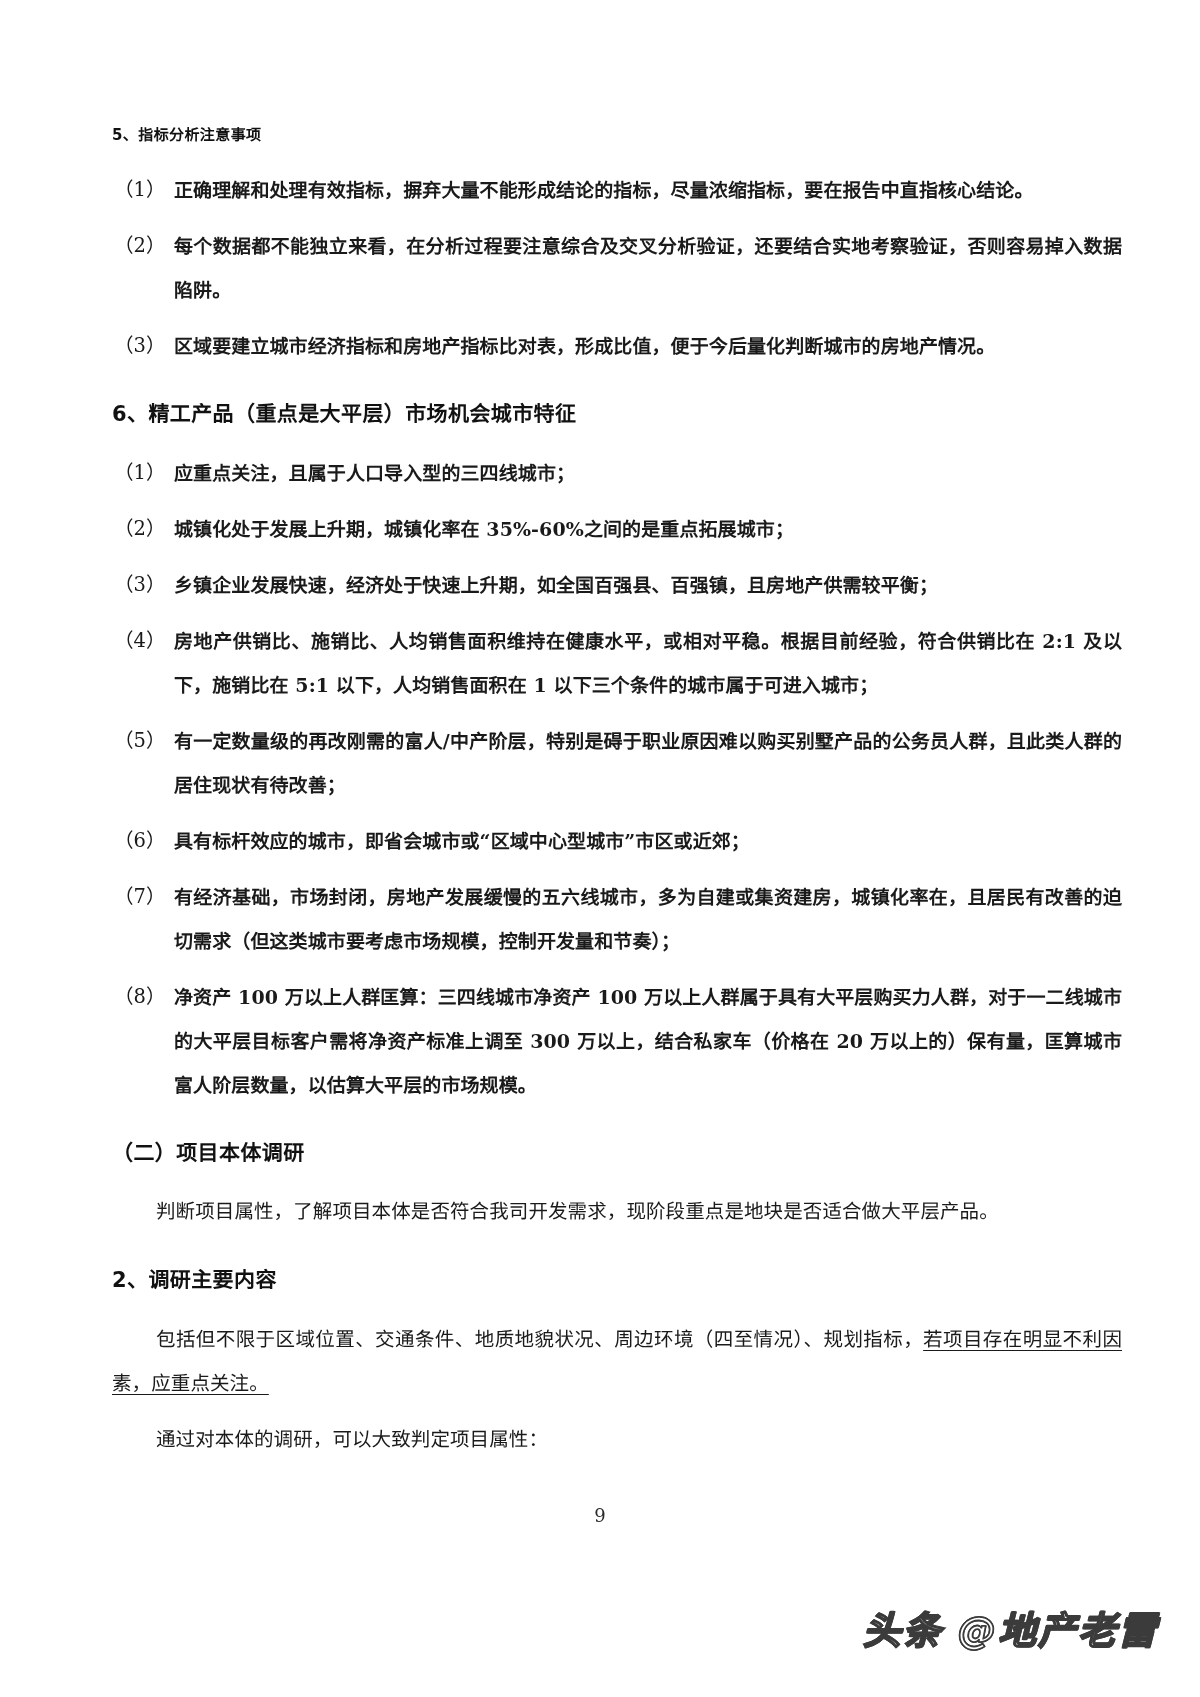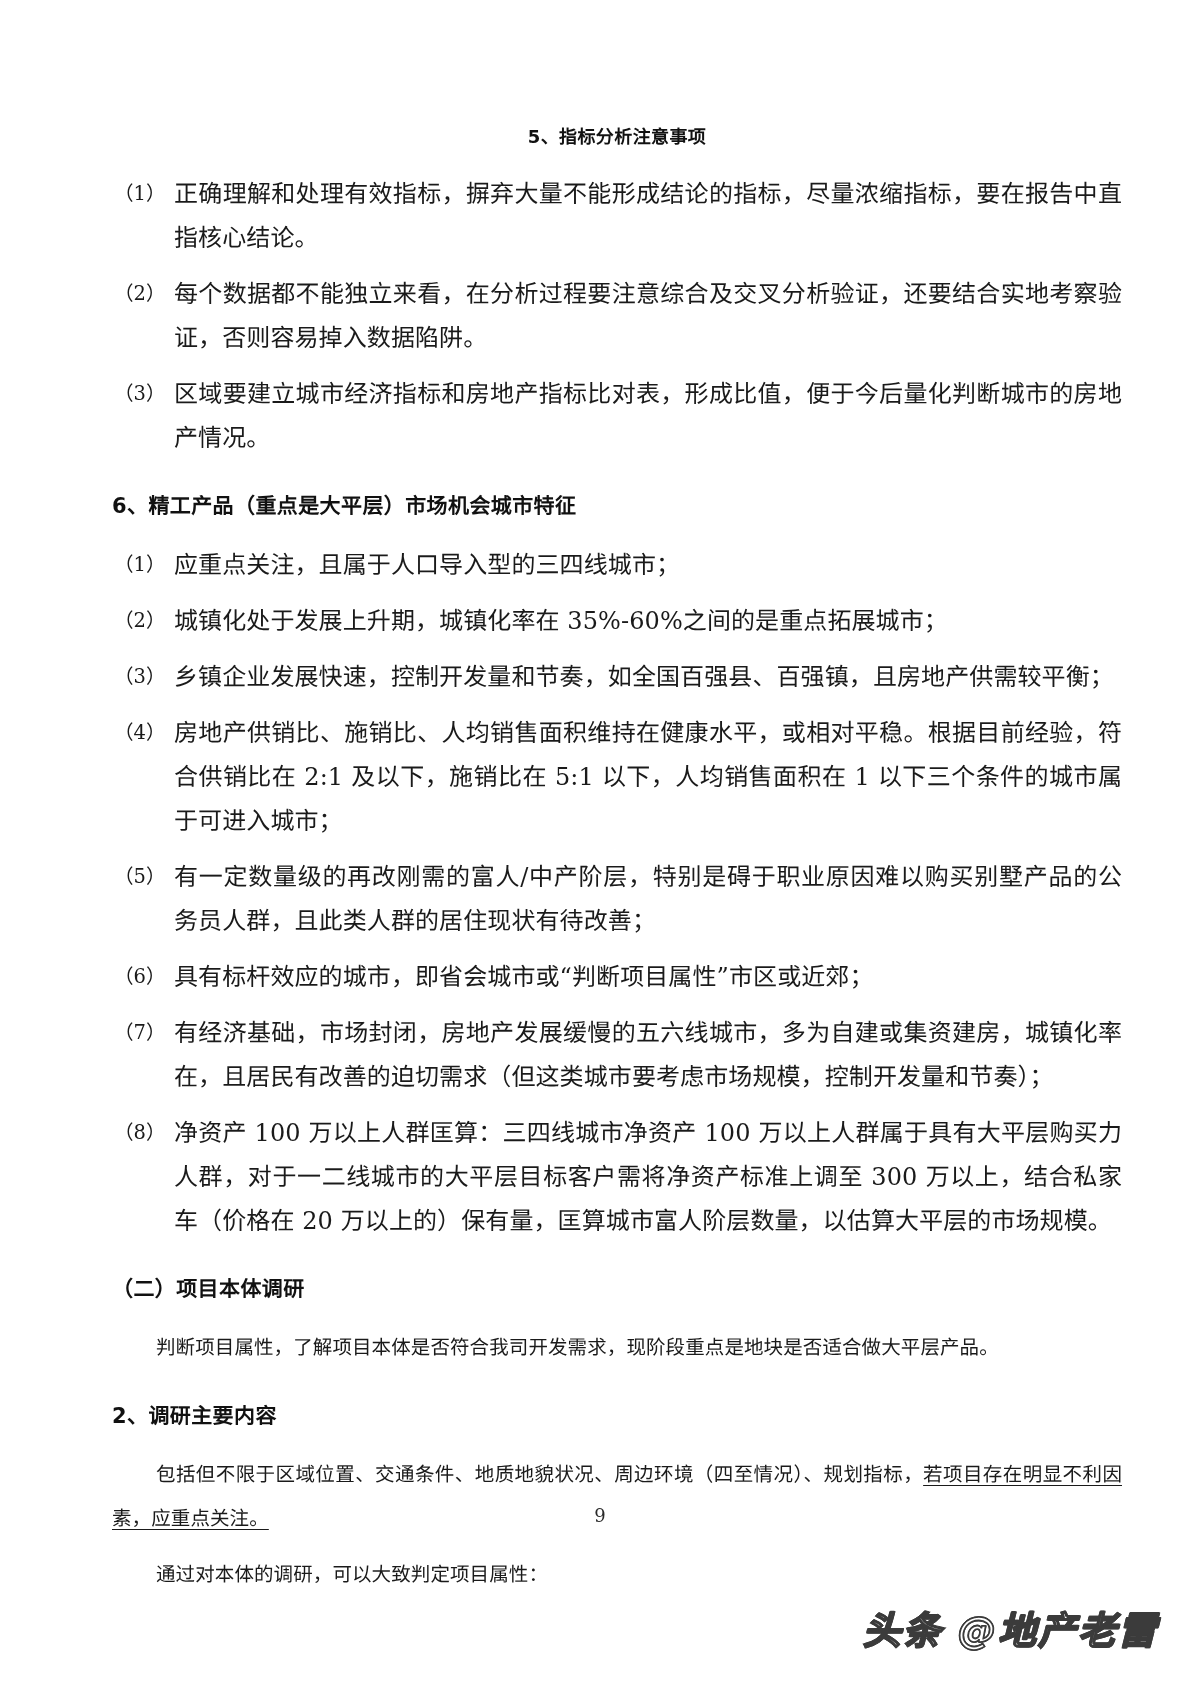"5、指标分析注意事项" .h-num { font-size: 18px -> 15px; text-align: center -> none }
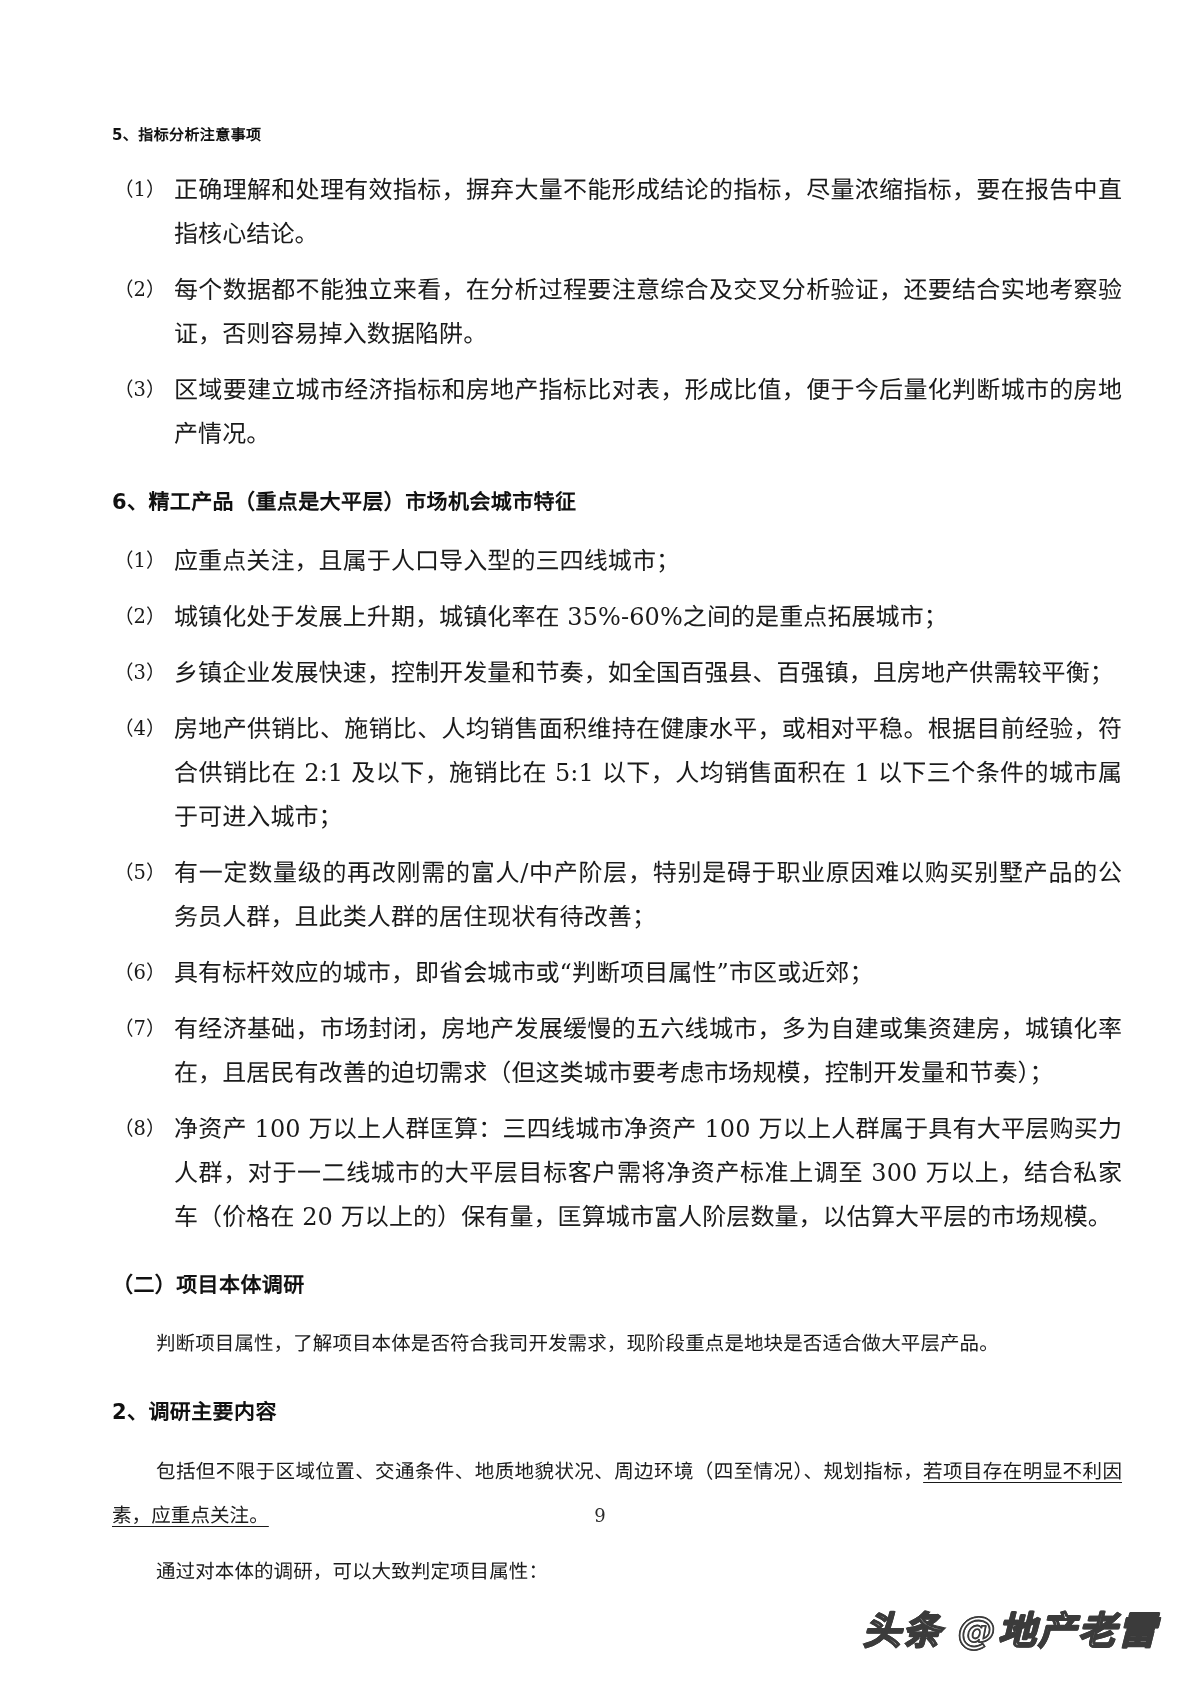"正确理解和处理有效指标，摒弃大量不能形成结论的指标，尽量浓缩指标，要在报告中直指" .item-body { font-size: 24px -> 19px; font-weight: none -> bold }
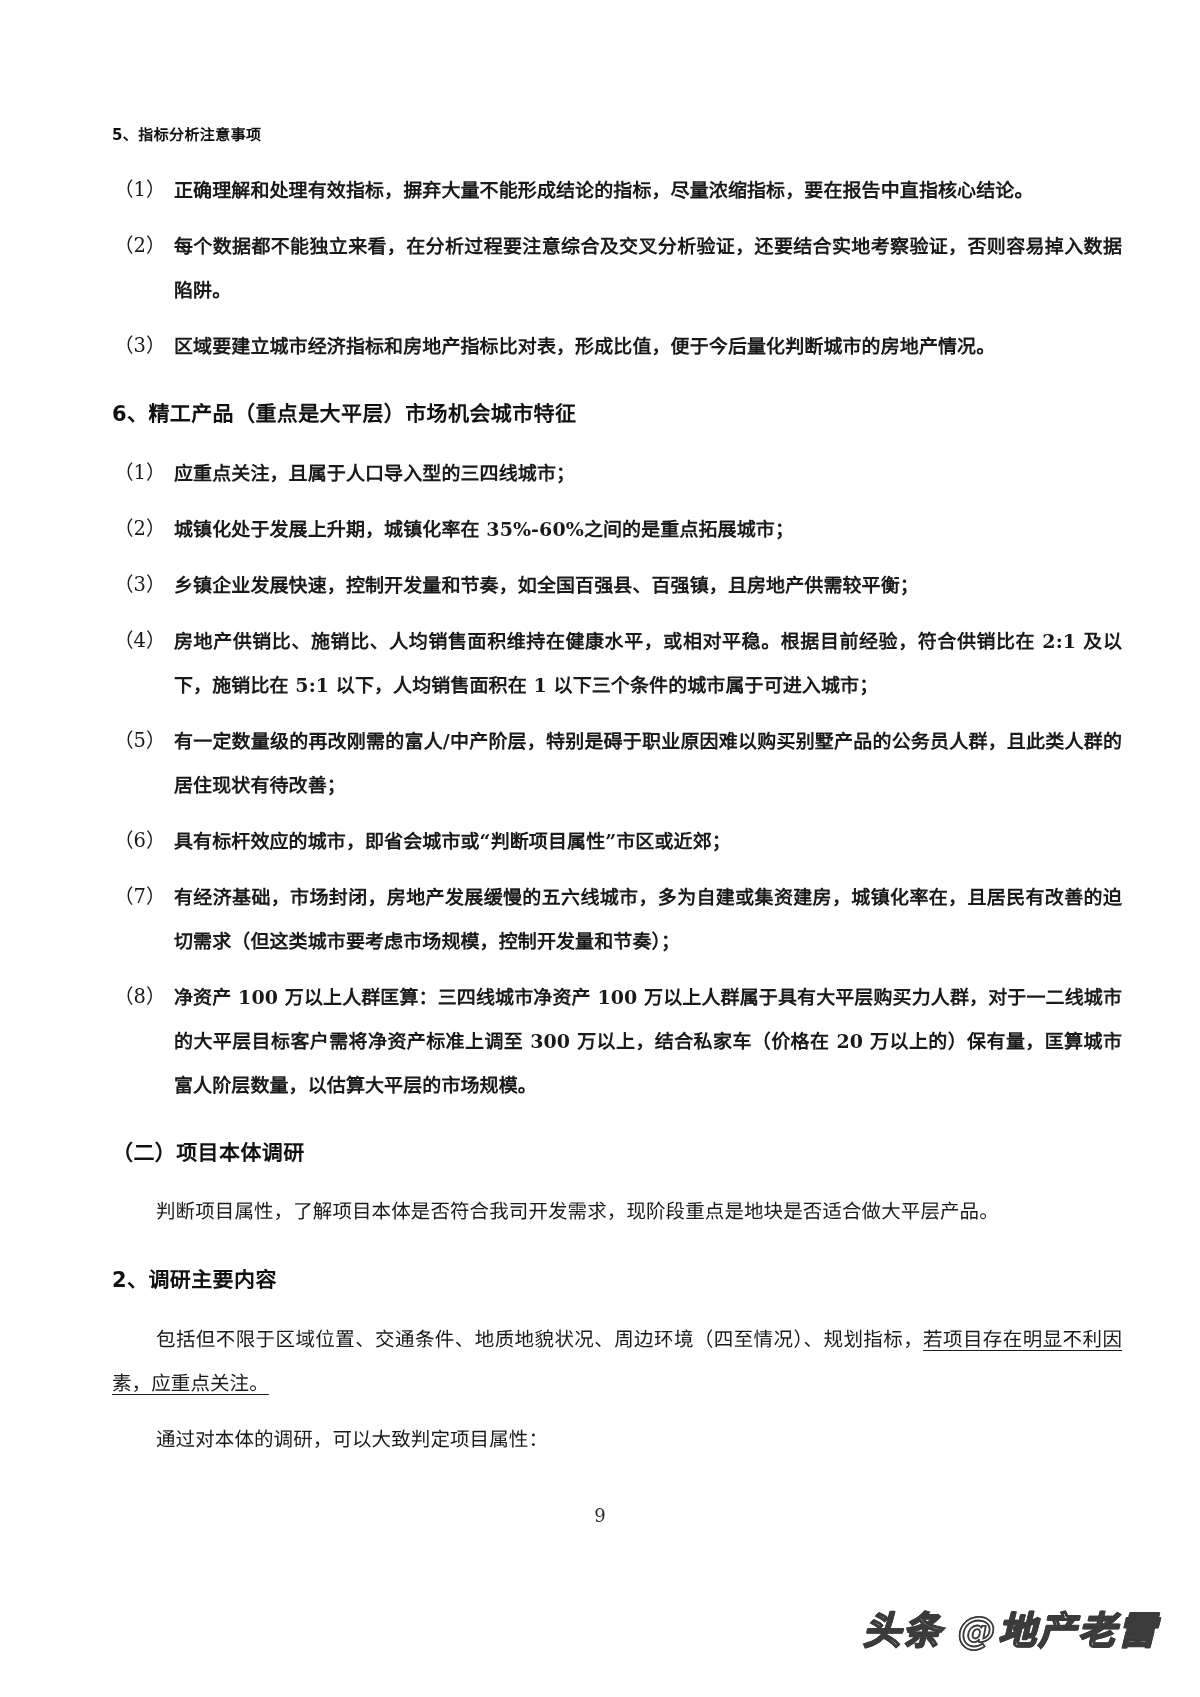"乡镇企业发展快速，控制开发量和节奏，如全国百强县、百强镇，且房地产供需较平衡；" span.item-body { text: 控制开发量和节奏 -> 经济处于快速上升期 }
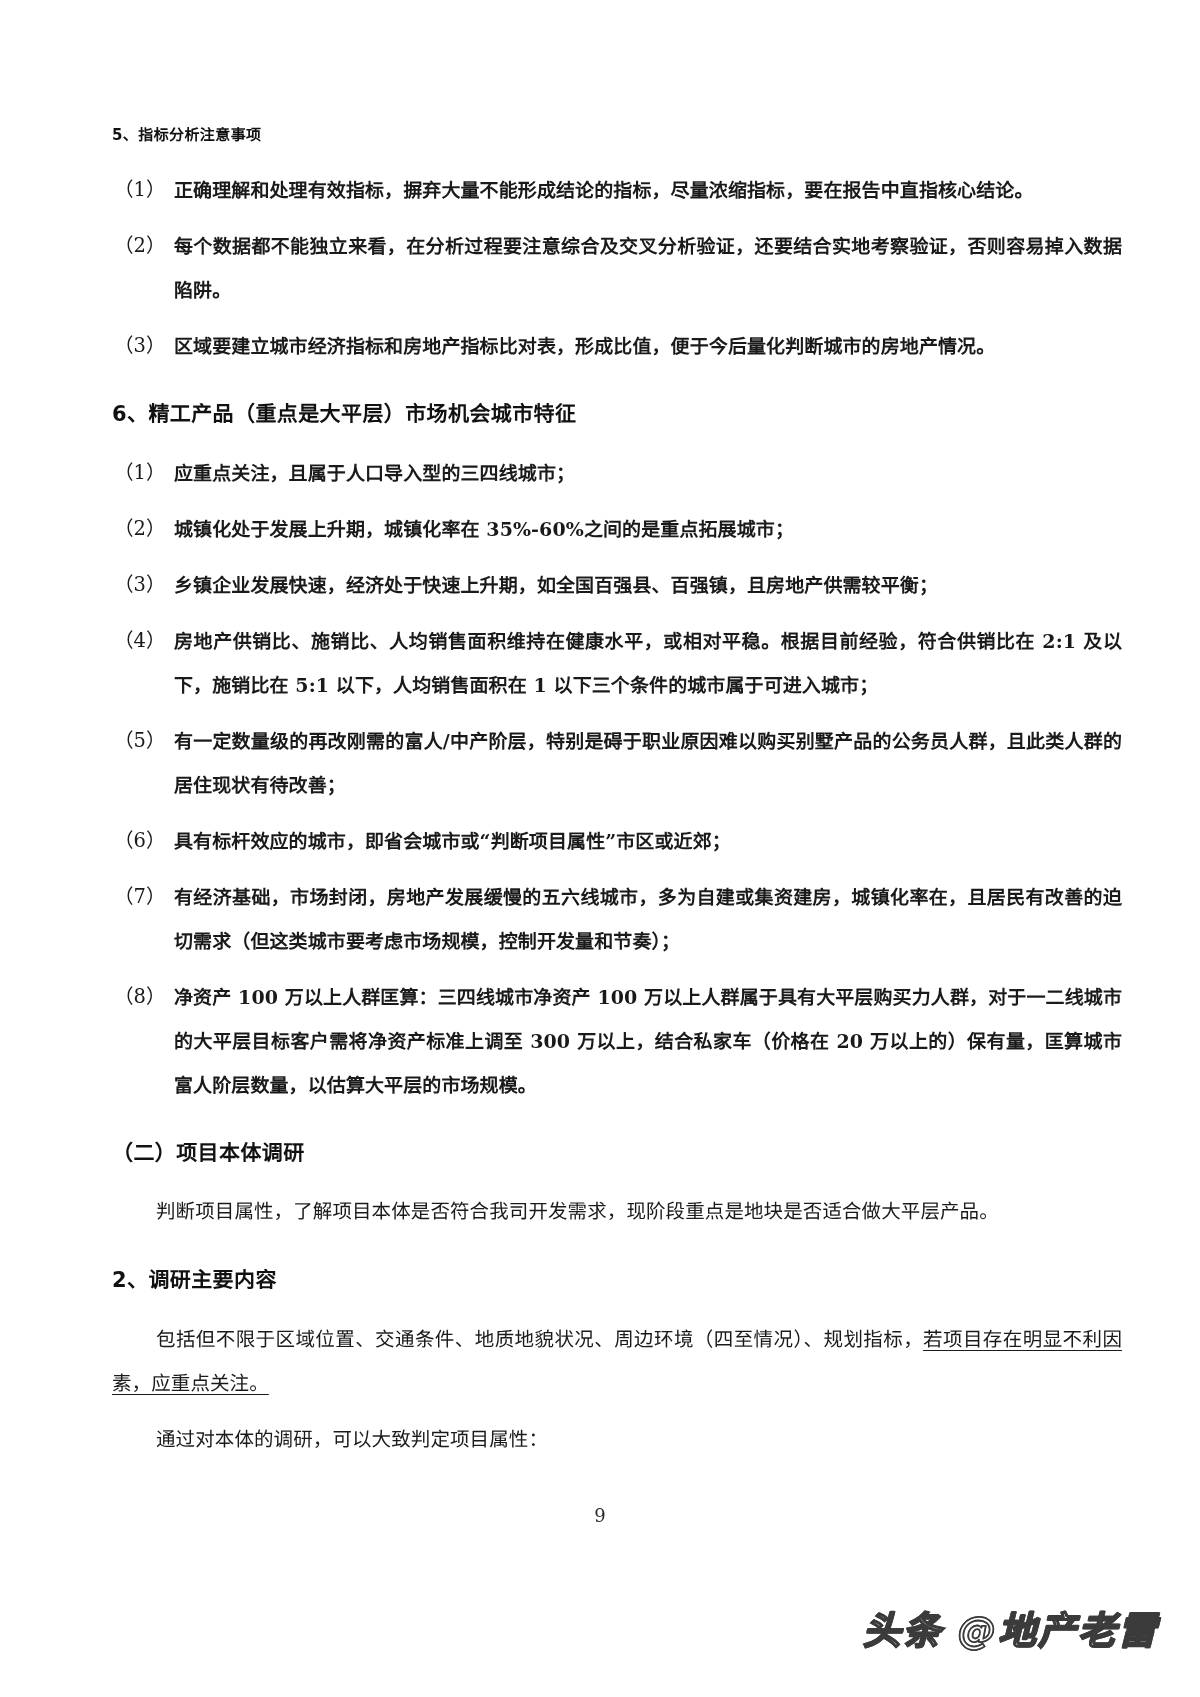"具有标杆效应的城市，即省会城市或“判断项目属性”市区或近郊；" span.item-body { text: 判断项目属性 -> 区域中心型城市 }
